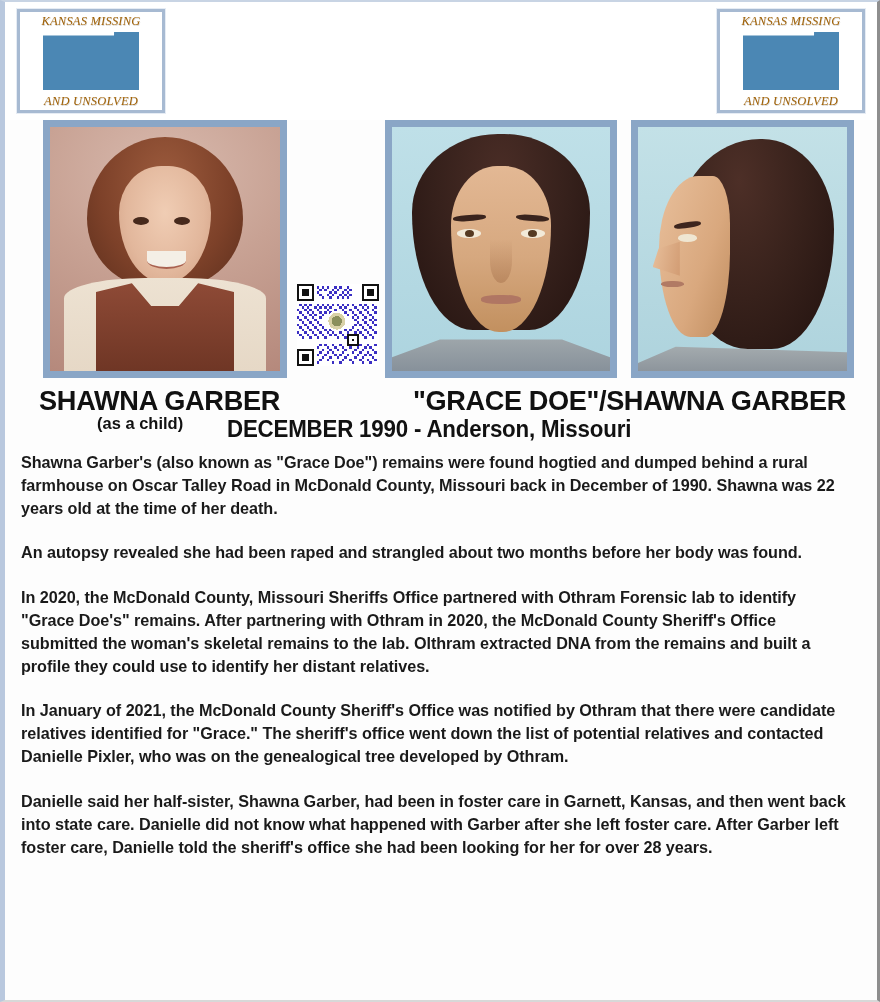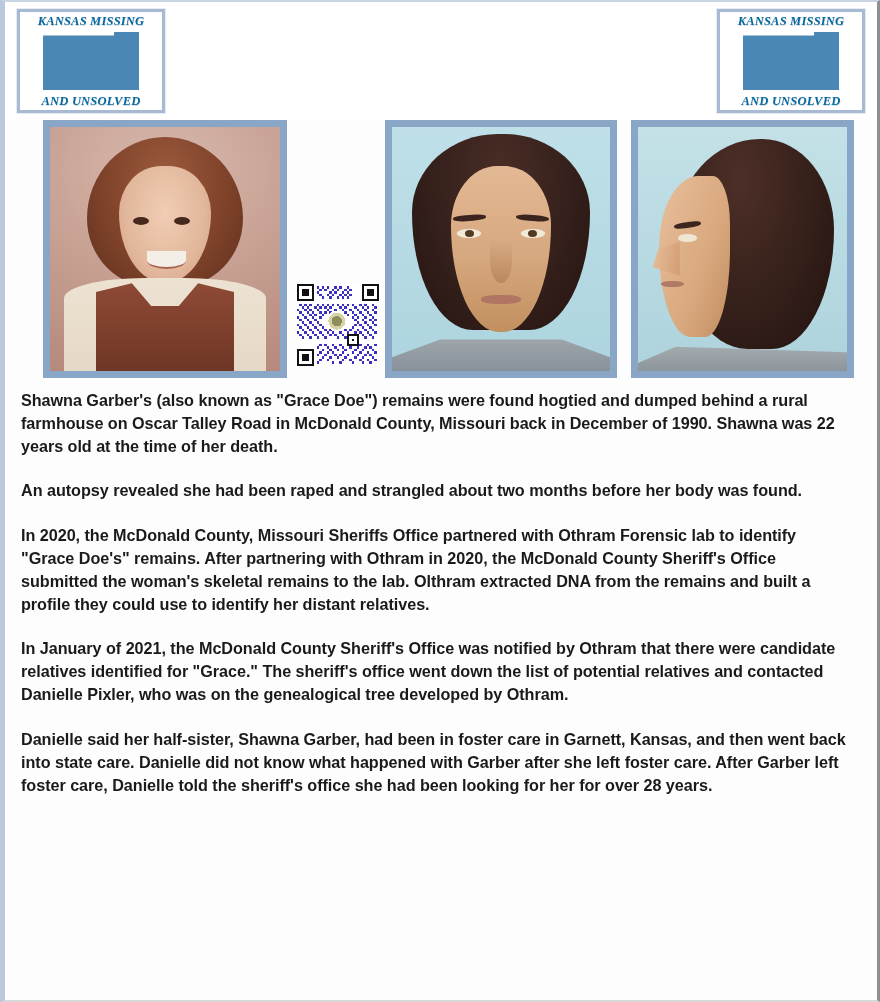"KANSAS MISSING" .logo-text { color: #0369a1 -> #a16207; font-weight: 700 -> 400 }
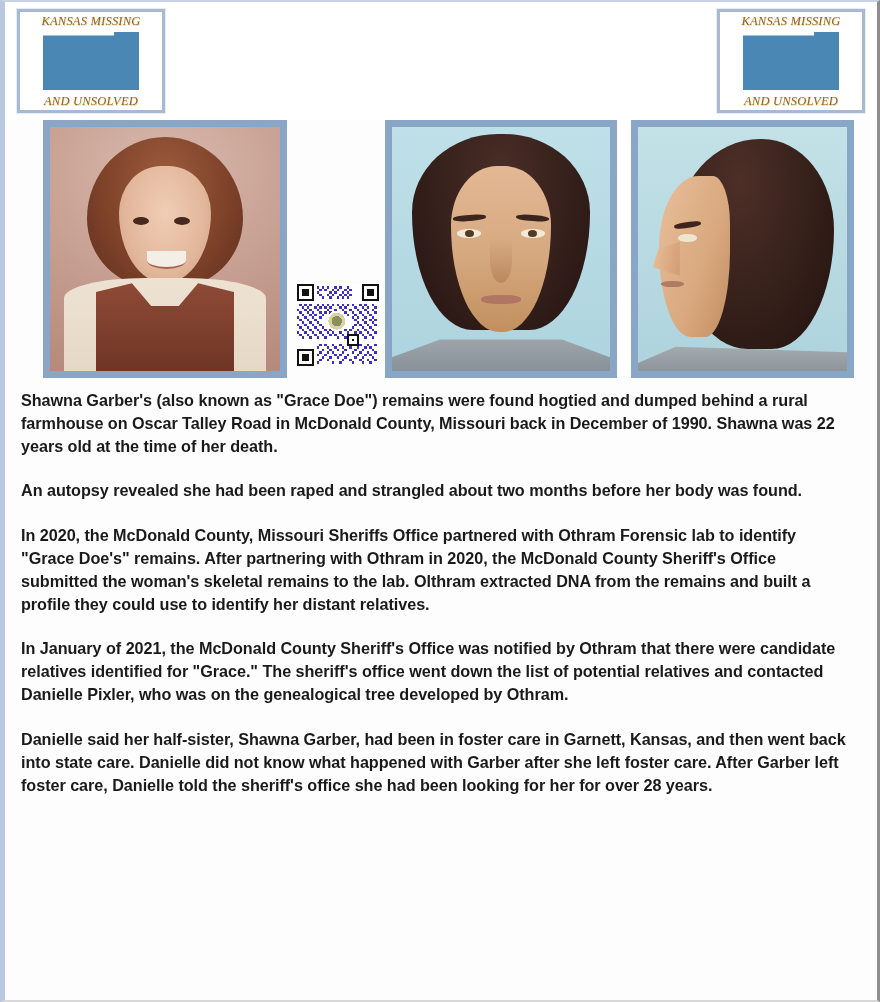"SHAWNA GARBER" div.captions { html: none -> <div> <div>SHAWNA GARBER</div> <div>(as a child)</div> <div>"GRACE DOE"/SHAWNA GARBER</div> <div>DECEMBER 1990 - Anderson, Missouri</div> </div> }
